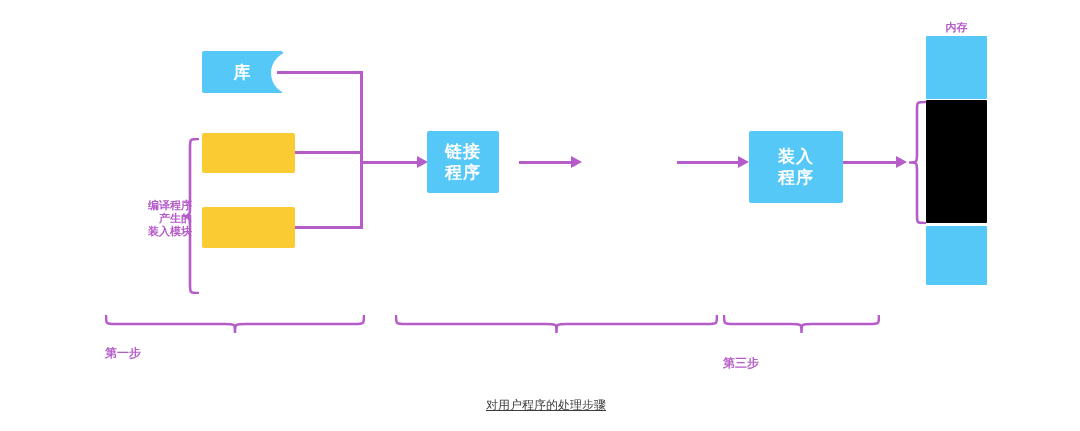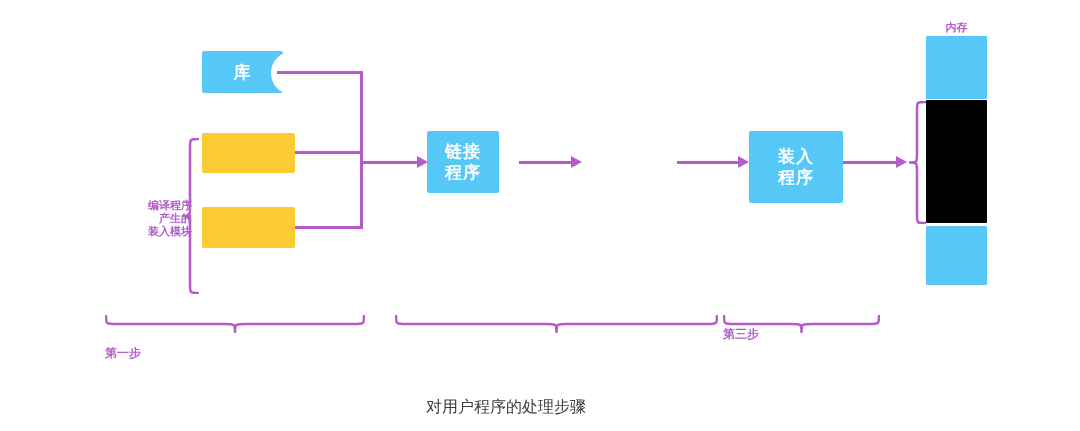"第三步" div.step-label { top: 326px -> 355px }
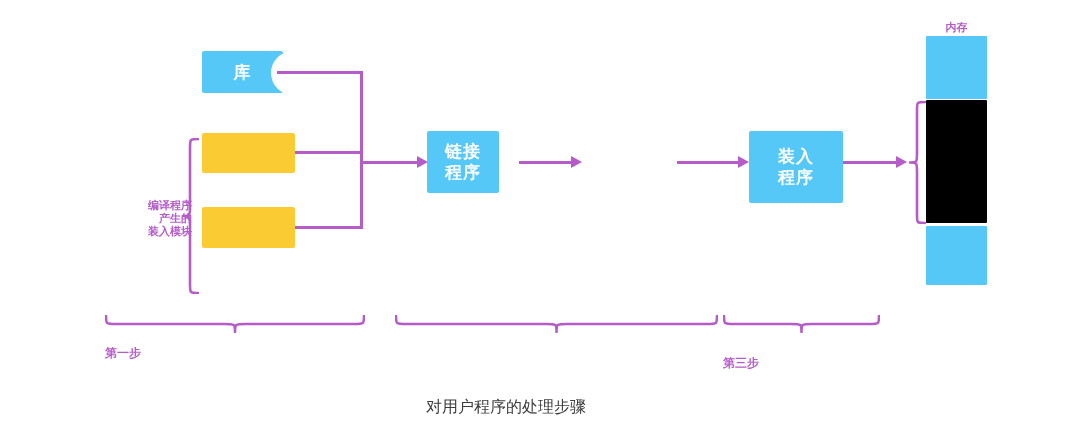"对用户程序的处理步骤" .caption { font-size: 16px -> 12px; text-align: none -> center; text-decoration: none -> underline }
